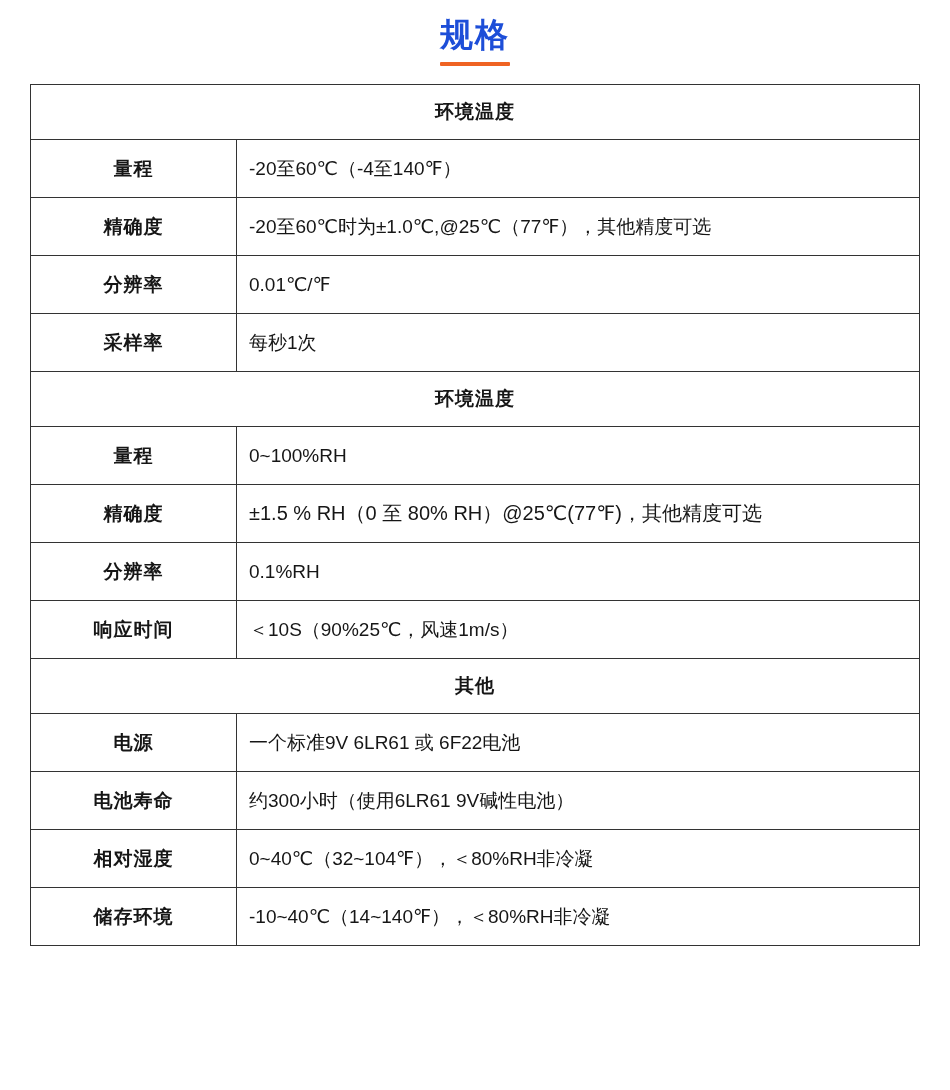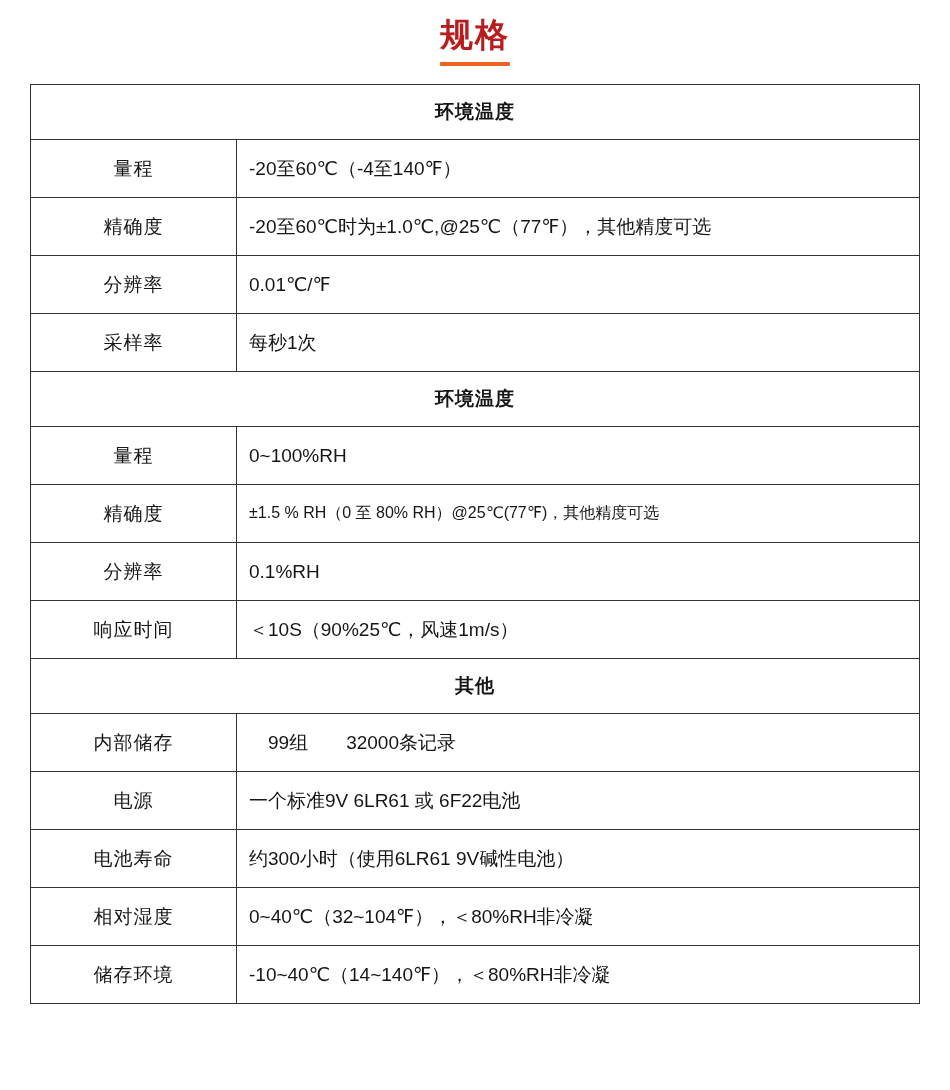"规格" .title { color: #b91c1c -> #1d4ed8 }
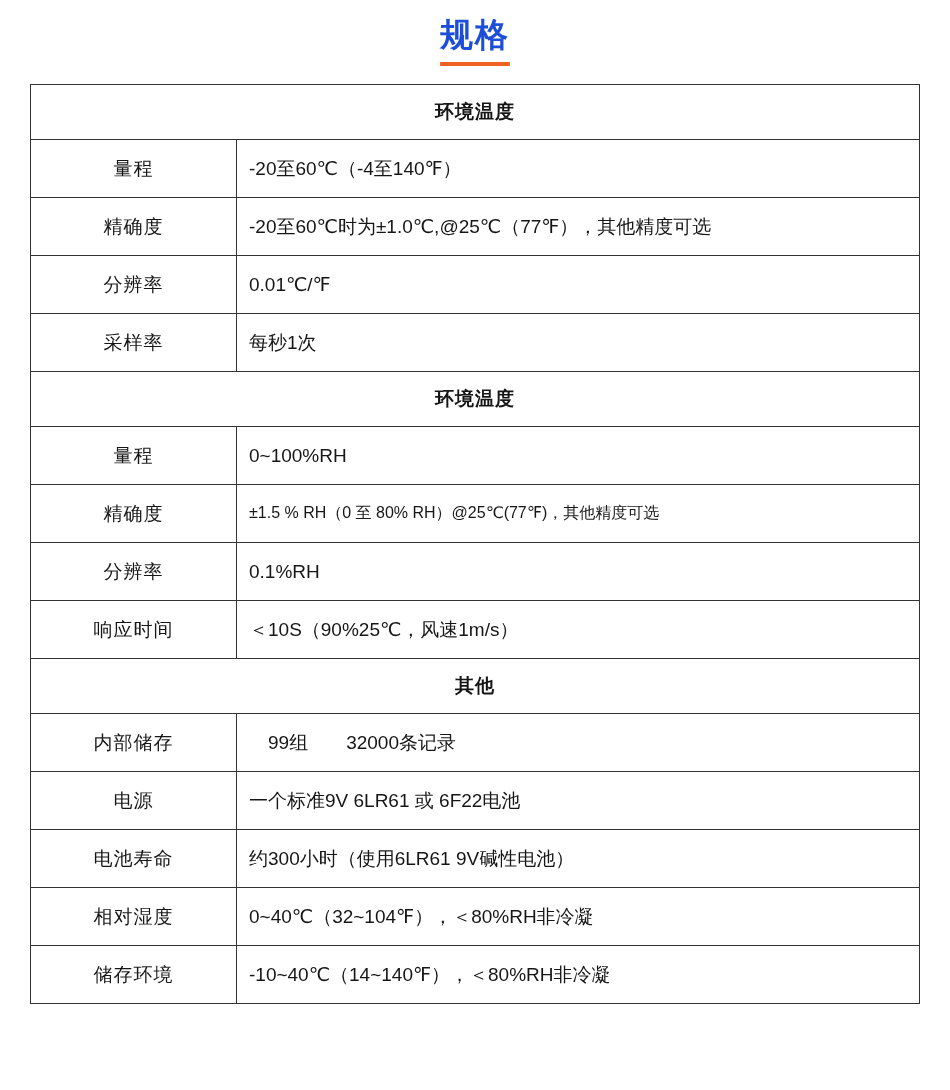"量程" td.label { font-weight: none -> bold }
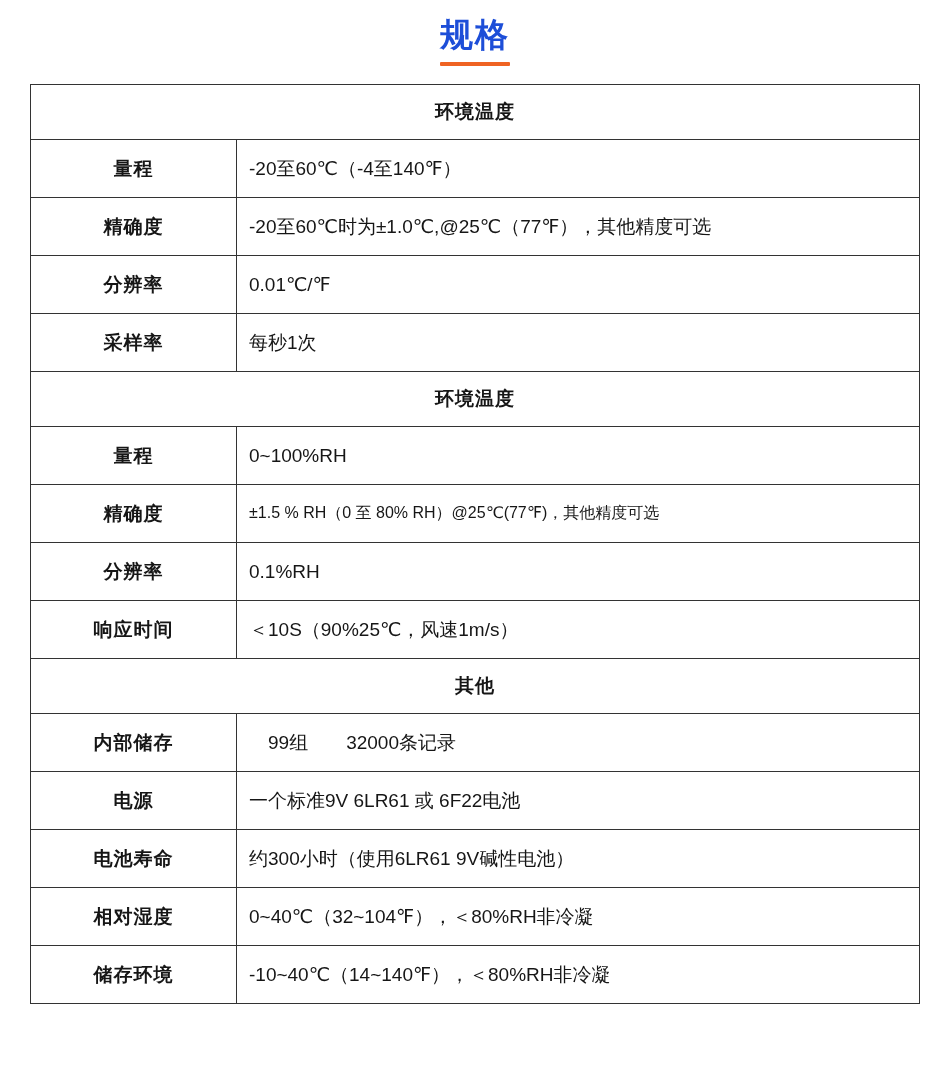"±1.5 % RH（0 至 80%" td.value.tight { font-size: 16px -> 20px }
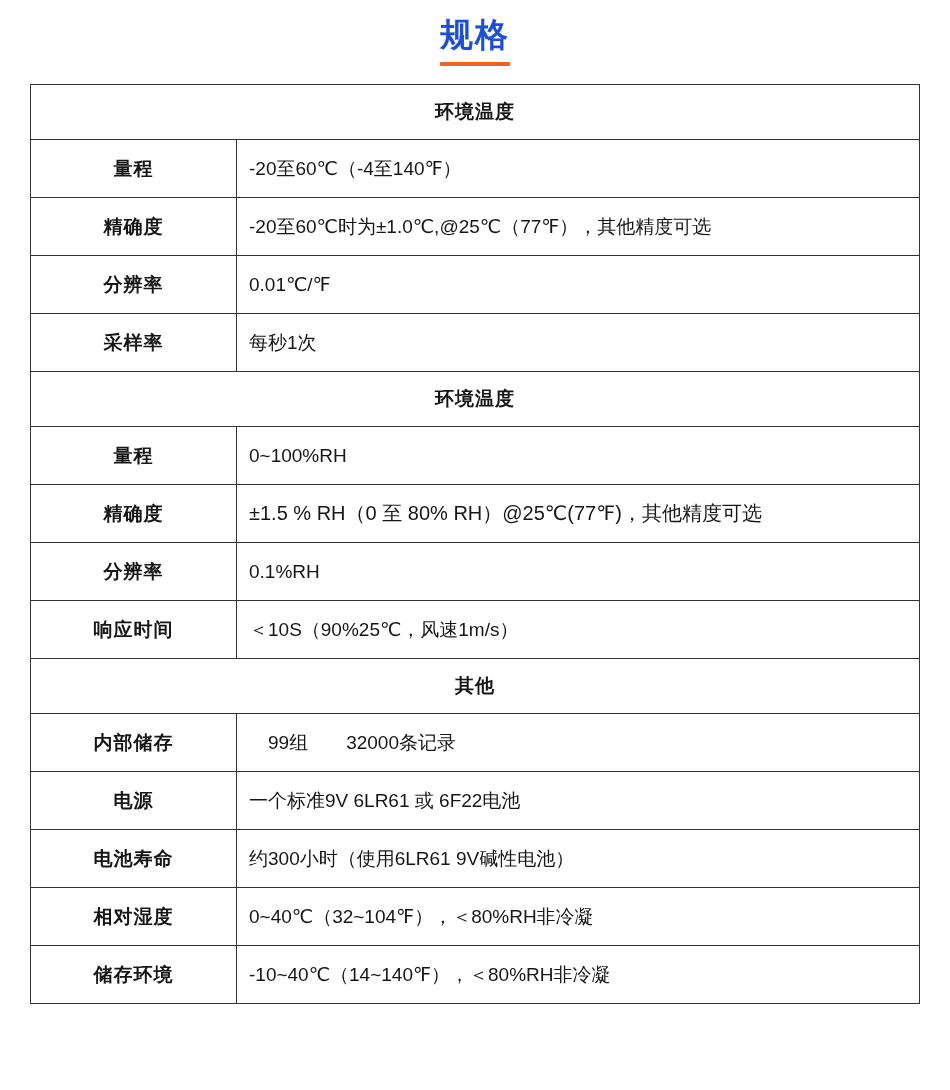"内部储存" tr { html: <tr> <td>内部储存</td> <td> 99组 32000条记录</td> </tr> -> none }
